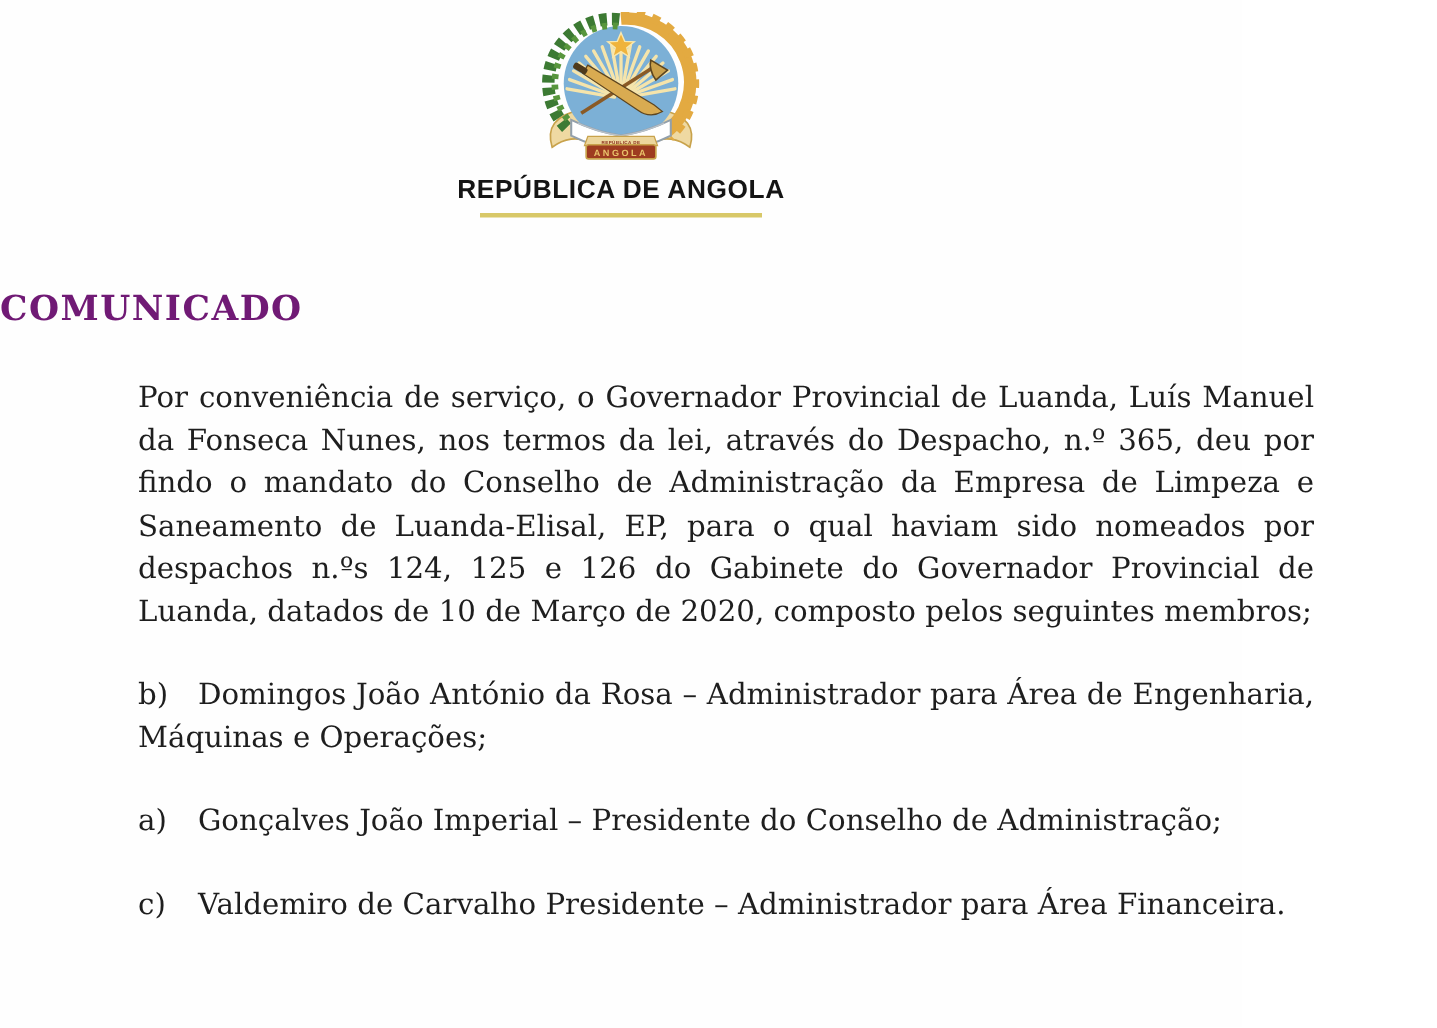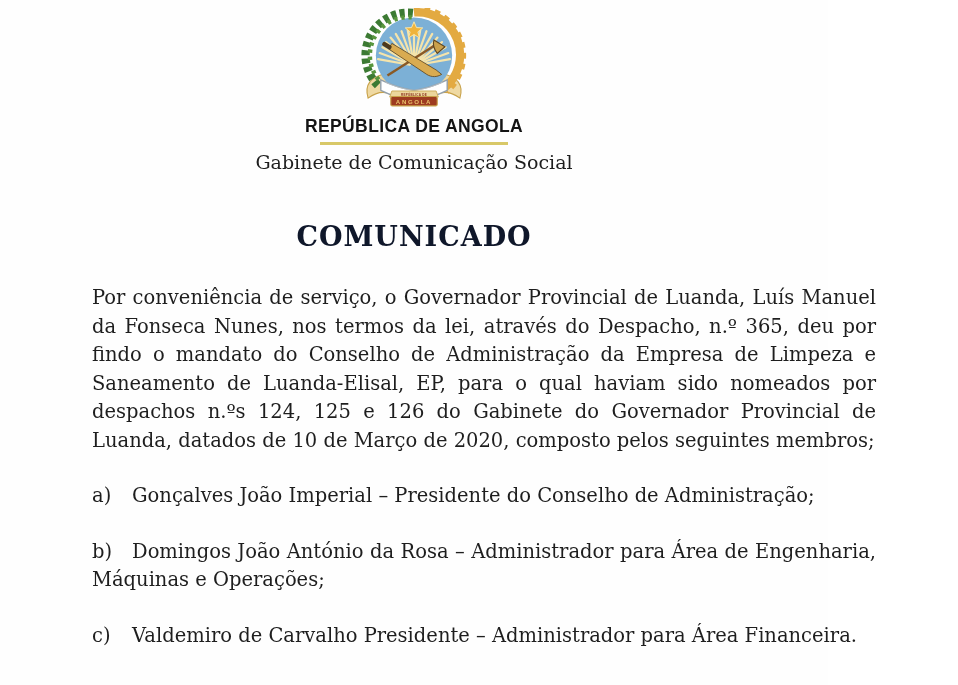"Gabinete de Comunicação Social" div.office-name { html: <div>Gabinete de Comunicação Social</div> -> none }
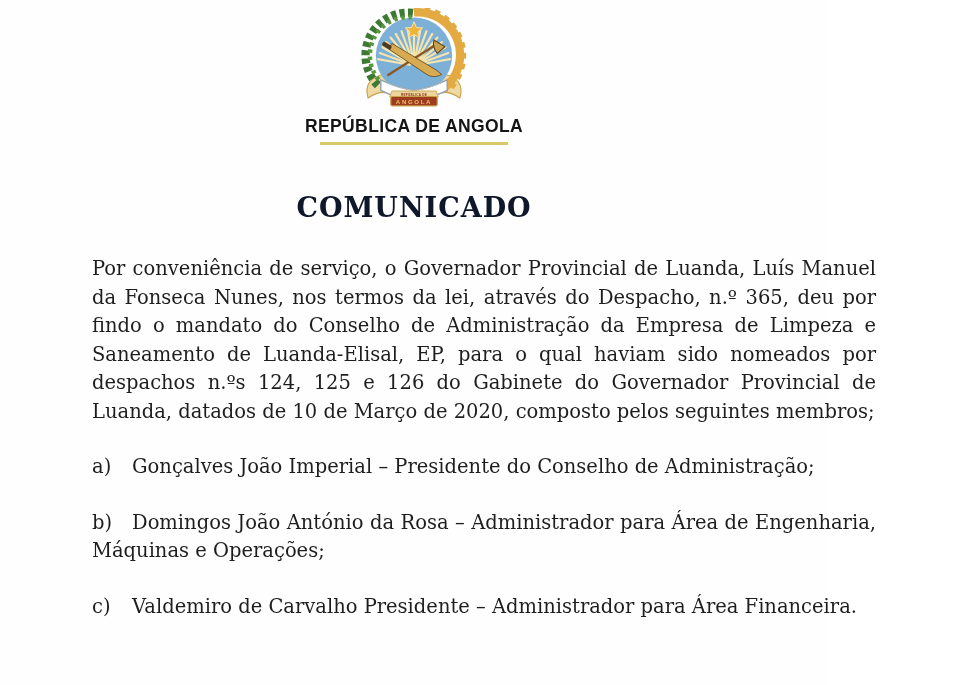"COMUNICADO" .doc-title { color: #0f172a -> #701a75; font-size: 27px -> 23px; text-align: center -> none }
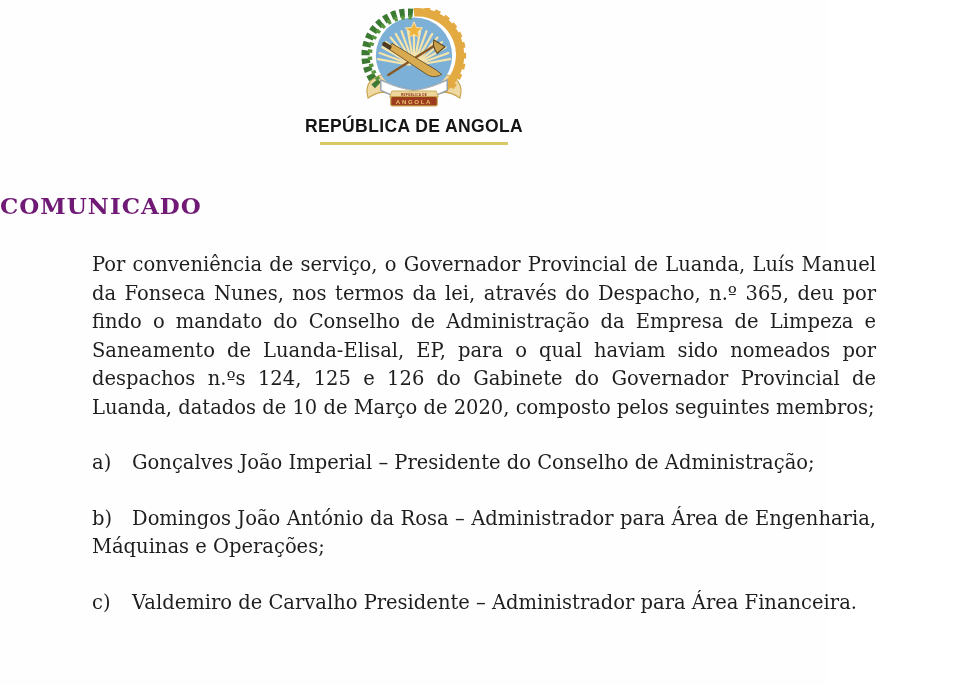"a) Gonçalves João Imperial –" div.list-item { order: before "b) Domingos João António da" -> after "b) Domingos João António da" }
